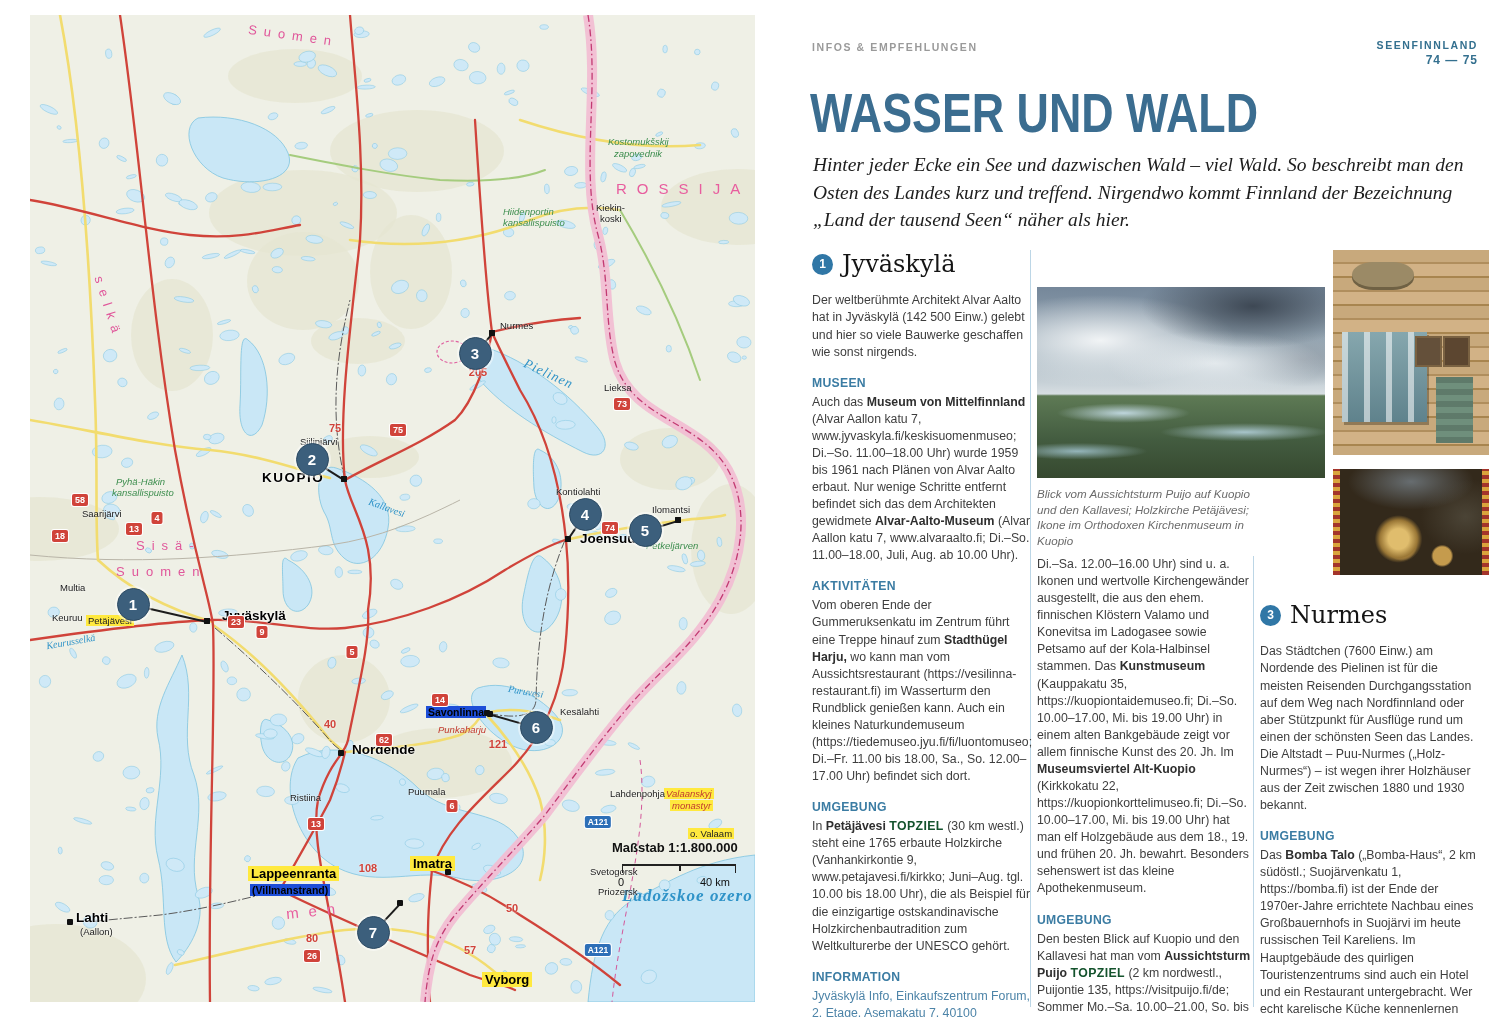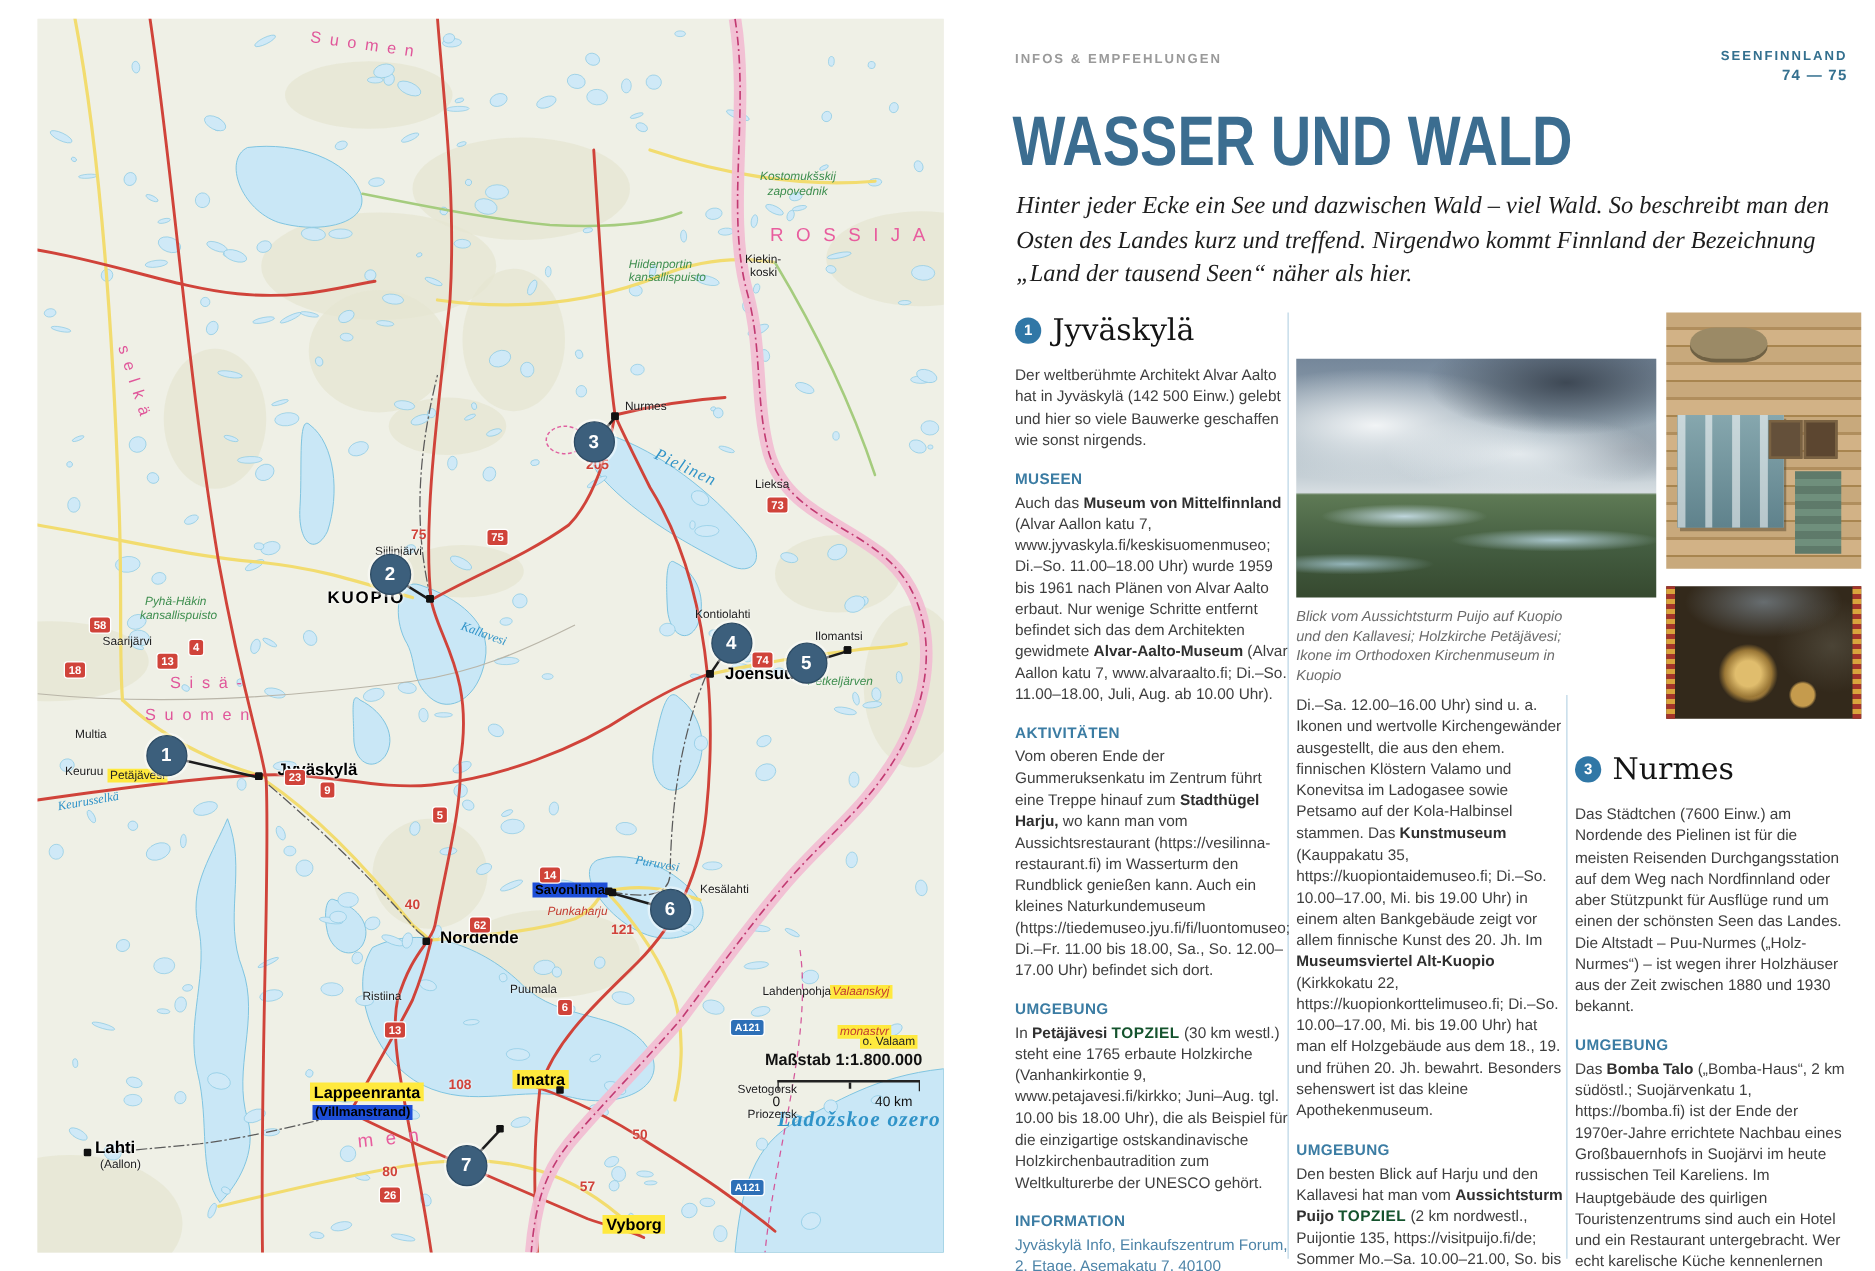"monastyr" div.ylbl { top: 820px -> 800px }
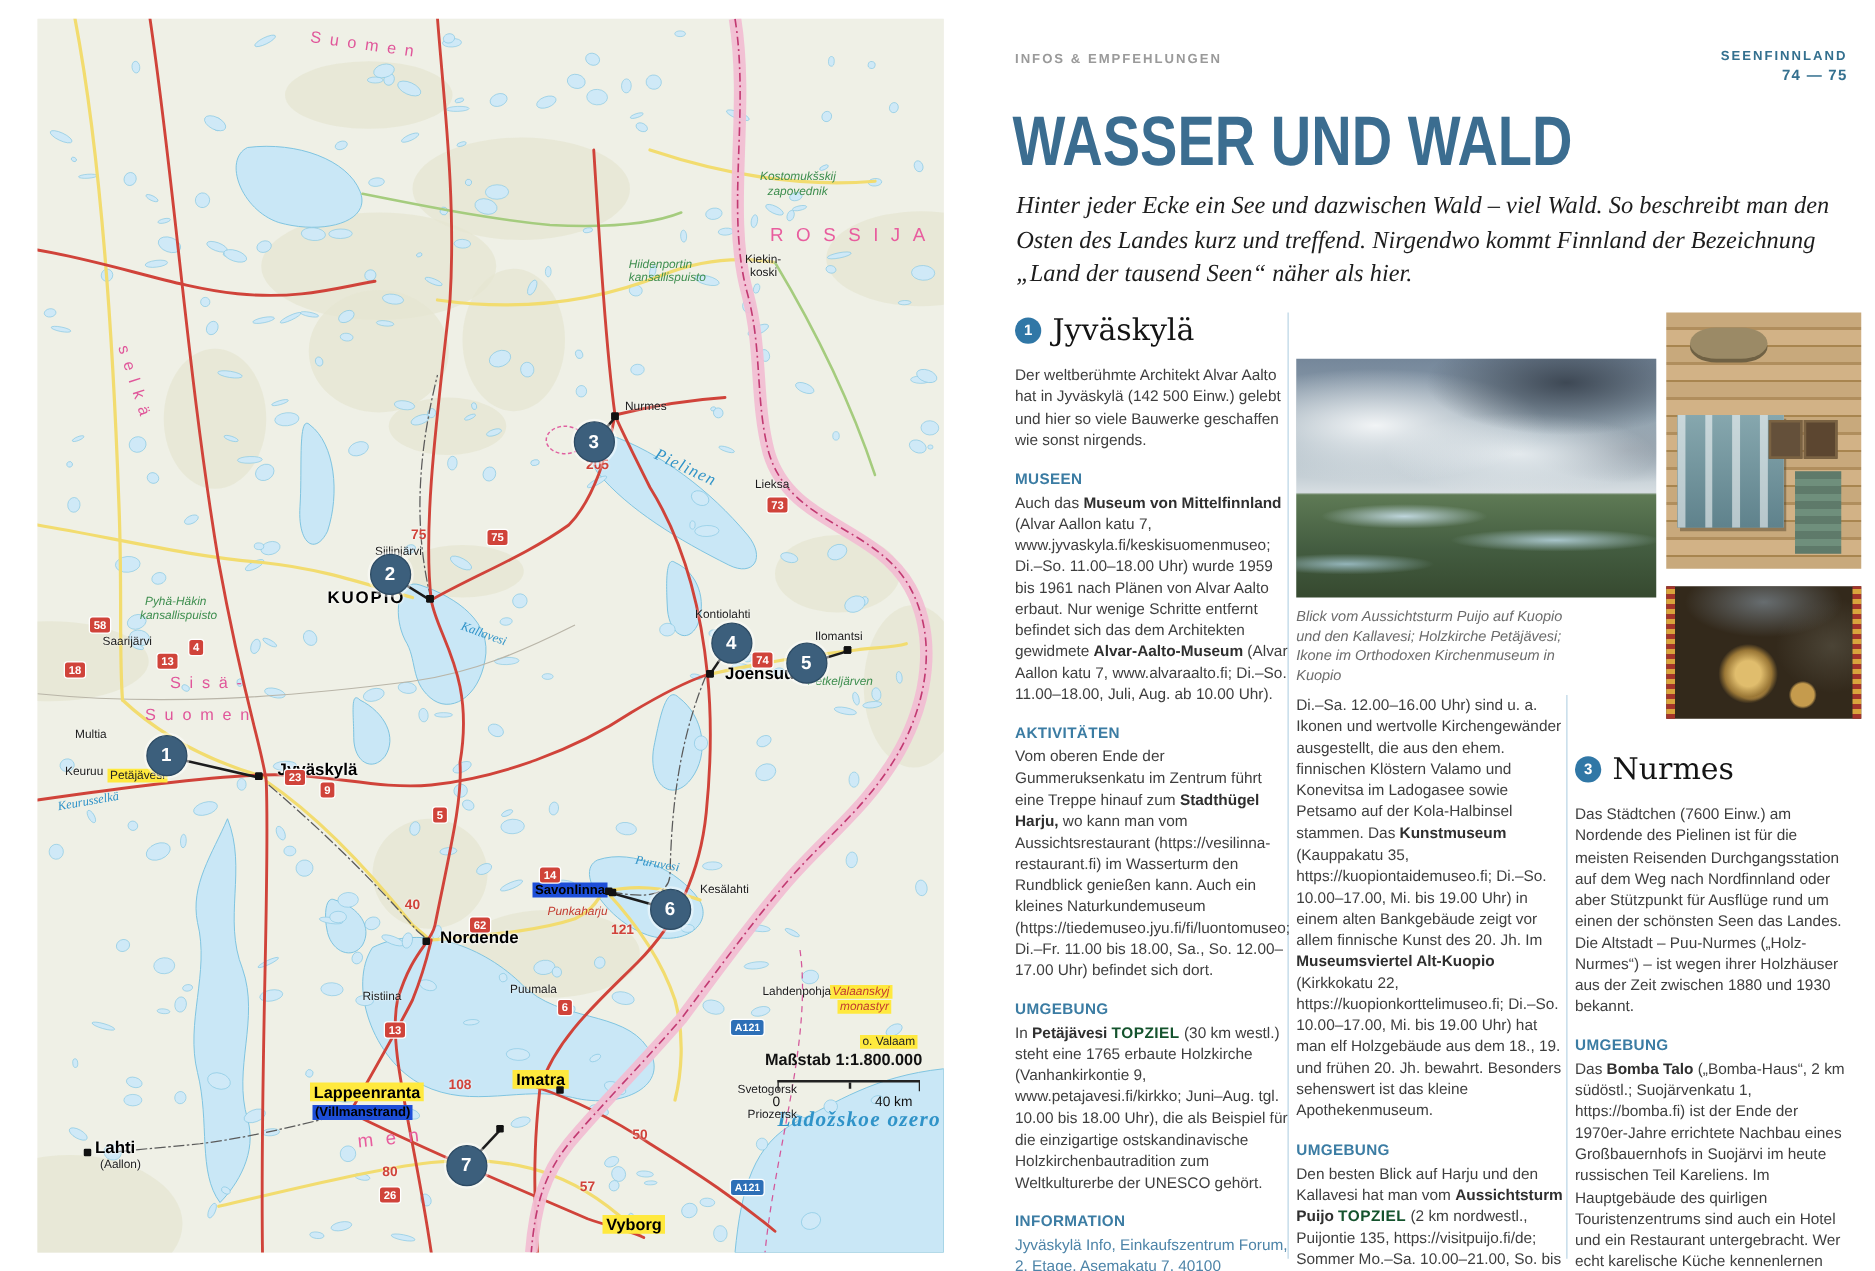"Den besten Blick auf Harju" span { text: Harju -> Kuopio }
